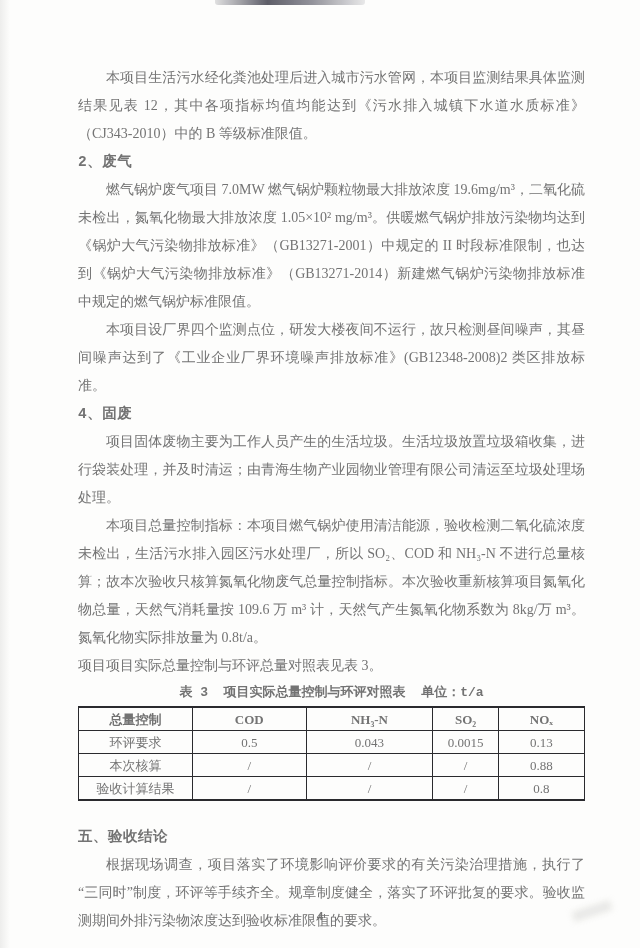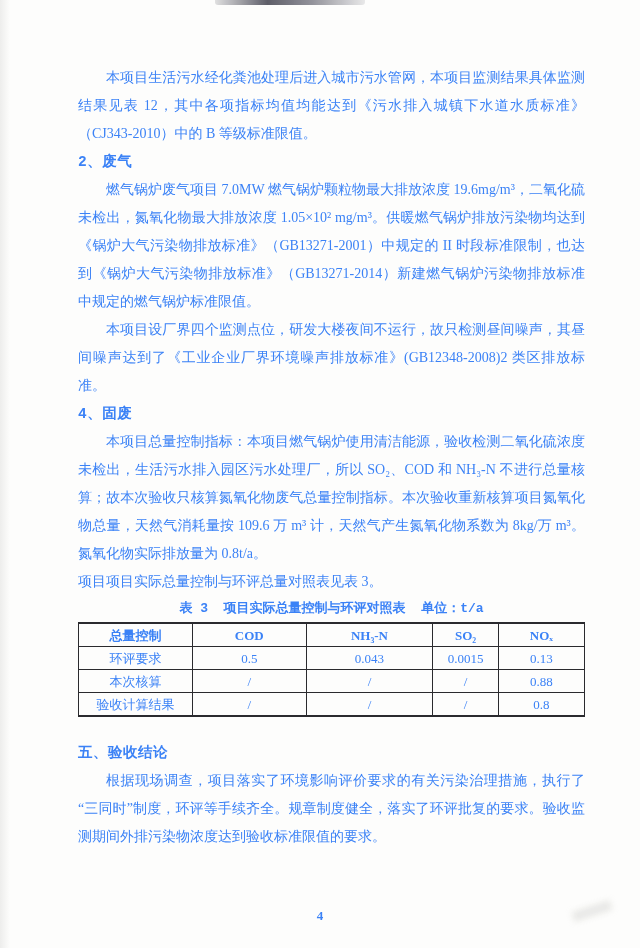"本项目生活污水经化粪池处理后进入城市污水管网，本项目监测结果具体监测结果见表" .scan-page { color: #3b82f6 -> #737373 }
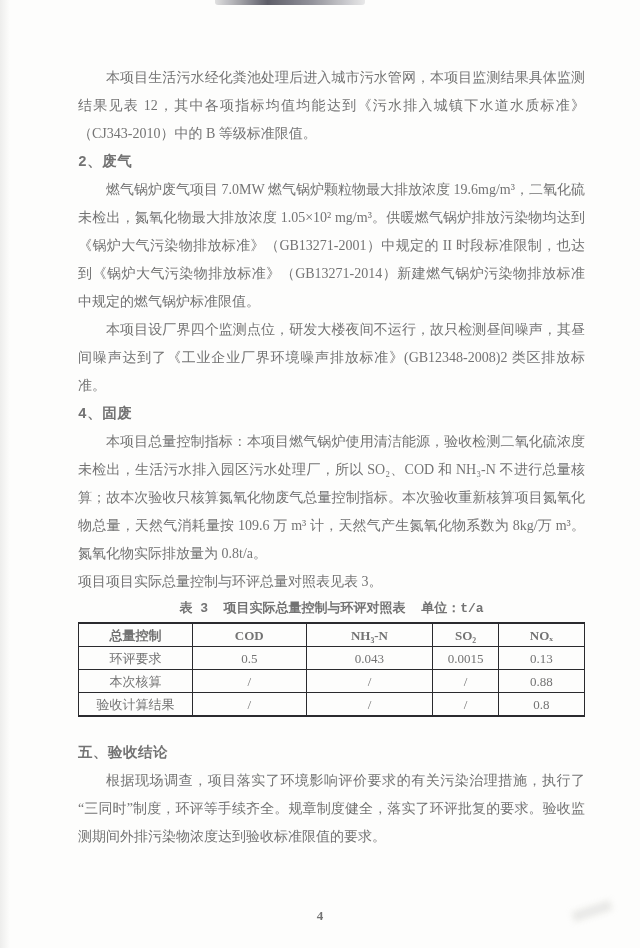"项目固体废物主要为工作人员产生的生活垃圾。生活垃圾放置垃圾箱收集，进行袋装处理，" p.para { html: none -> <p>项目固体废物主要为工作人员产生的生活垃圾。生活垃圾放置垃圾箱收集，进行袋装处理，并及时清运；由青海生物产业园物业管理有限公司清运至垃圾处理场处理。</p> }
